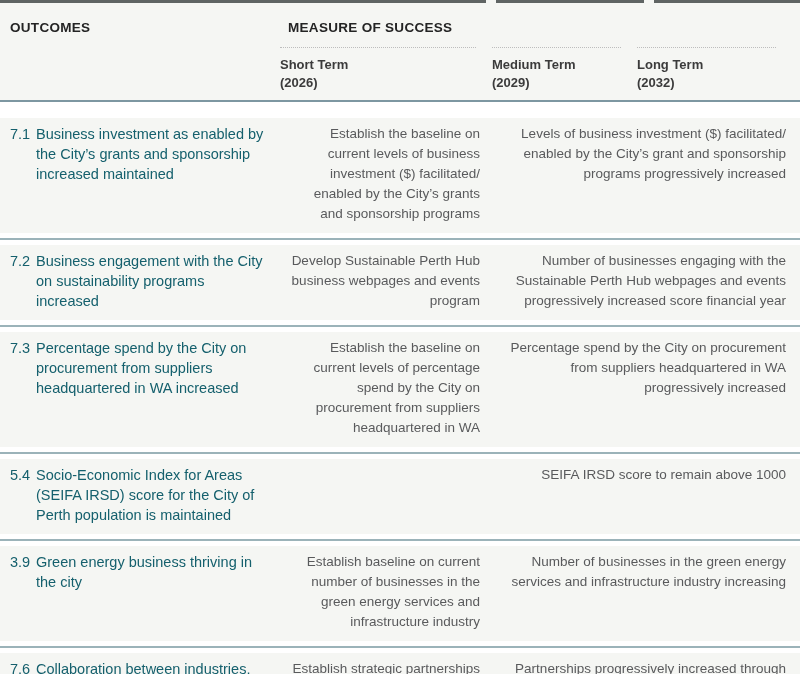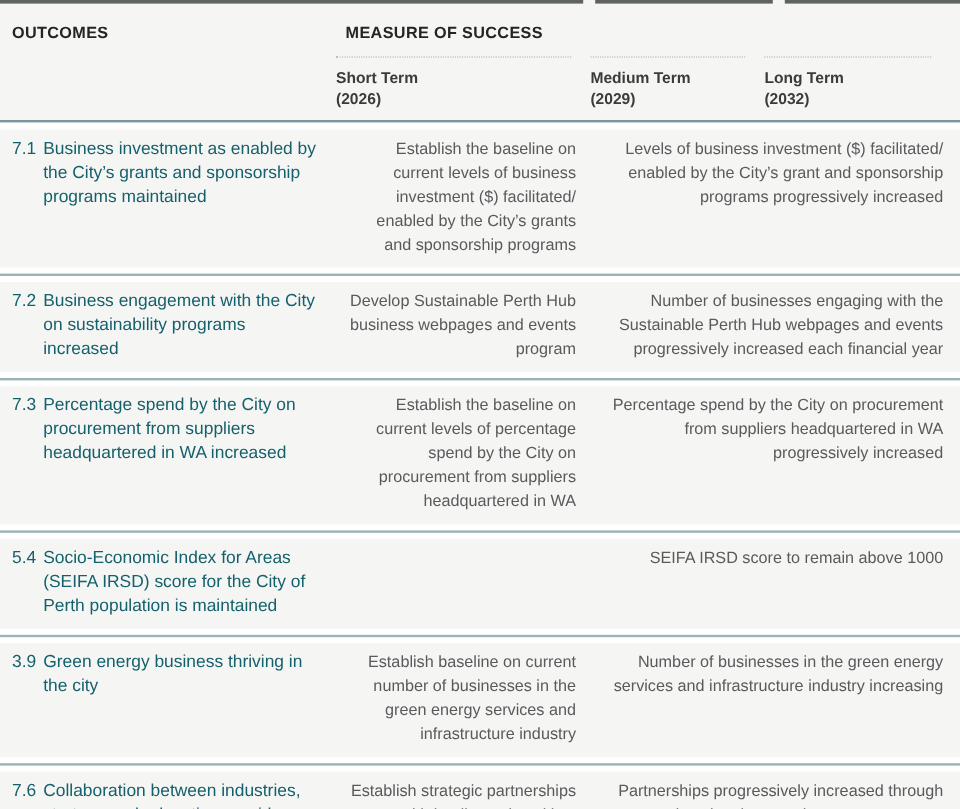"OUTCOMES" .header { margin-bottom: 6px -> 16px }
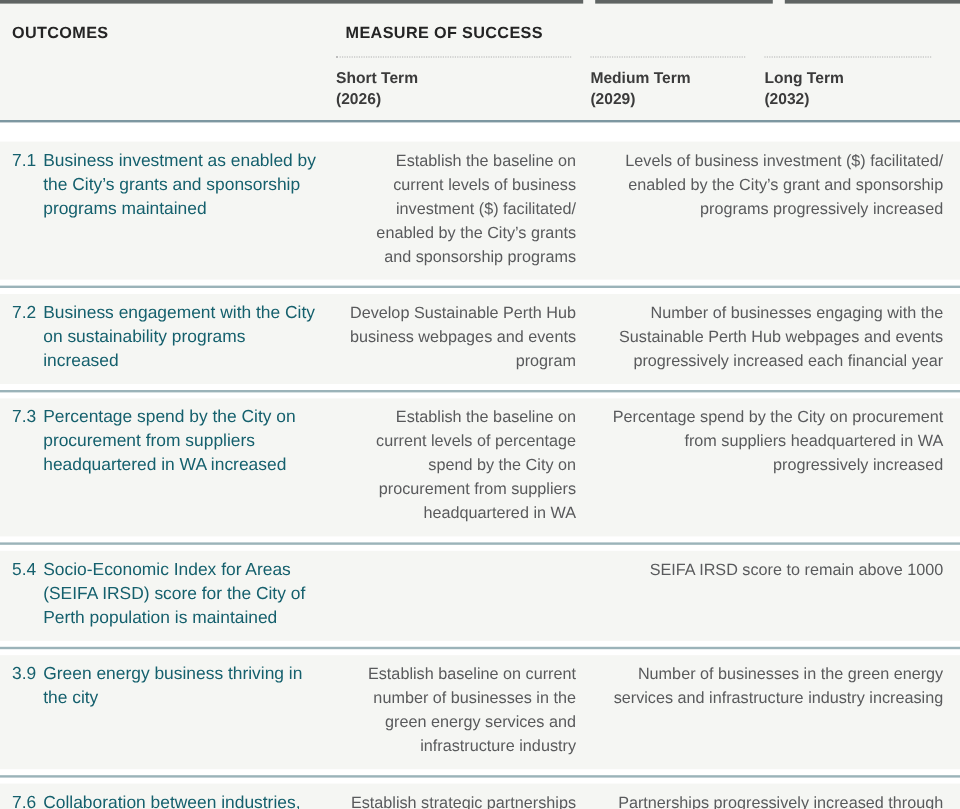"Business investment as enabled by" div.outcome { text: programs -> increased }
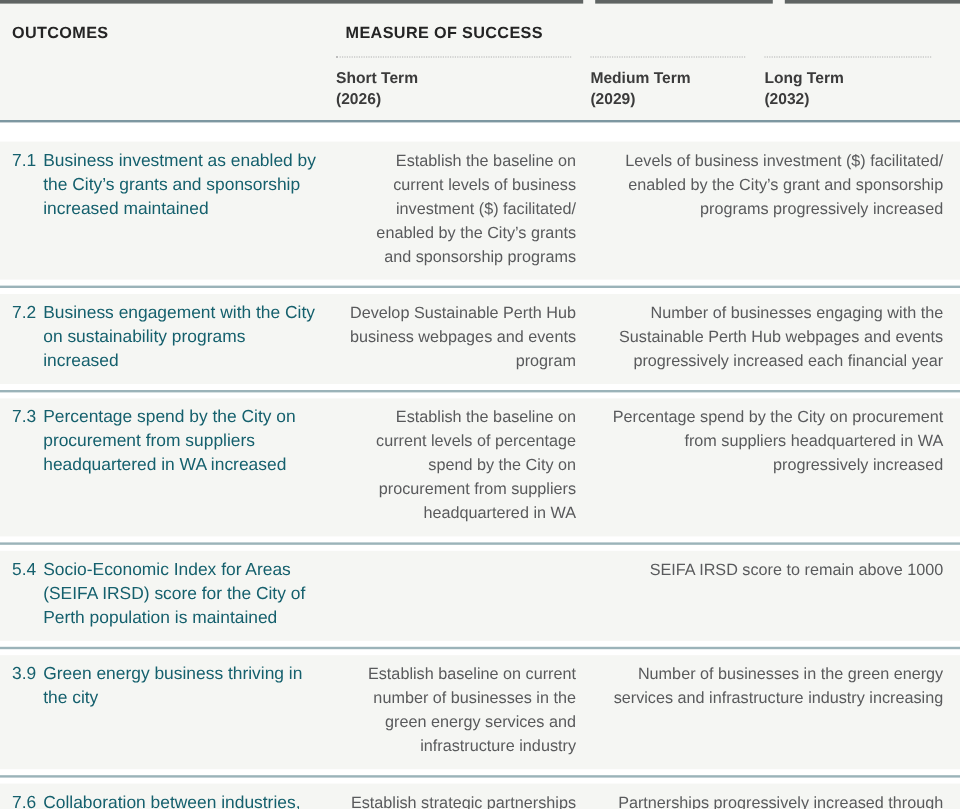"Number of businesses engaging with" div.cell { text: each -> score }
